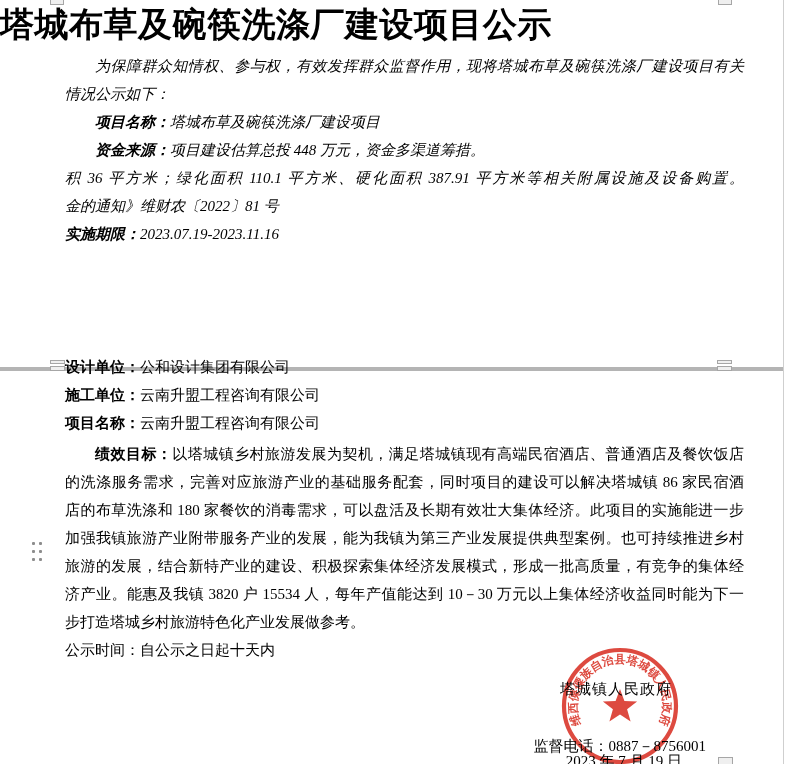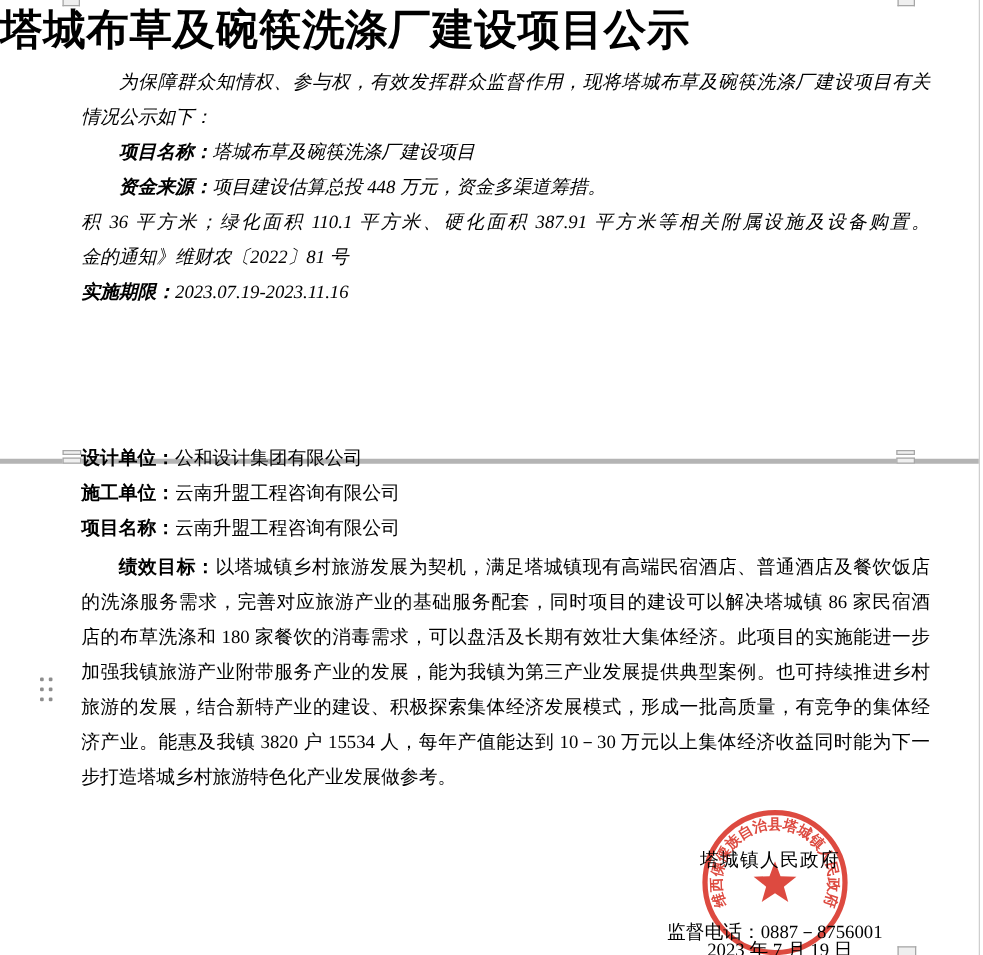"公示时间：自公示之日起十天内" div.line { html: none -> <div>公示时间：自公示之日起十天内</div> }
